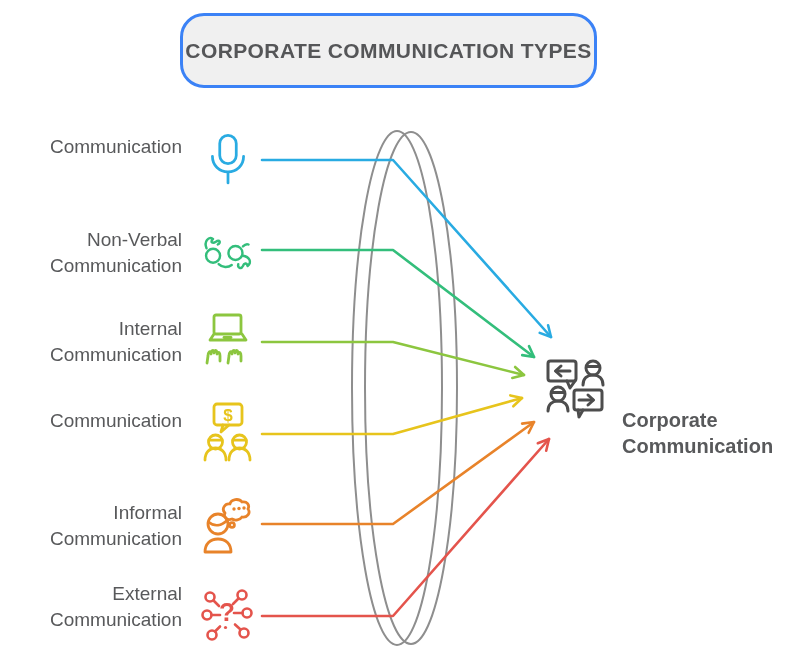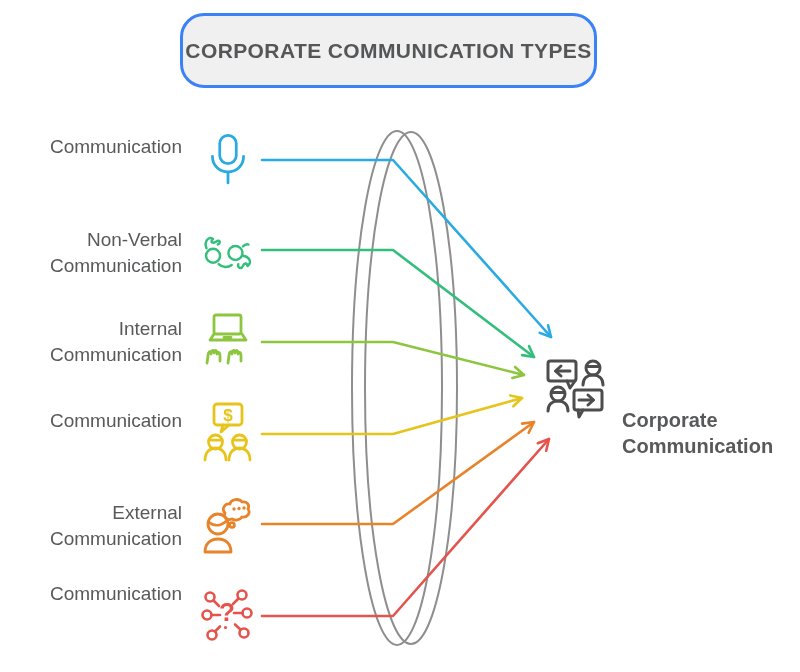"External" div { text: External -> Informal }
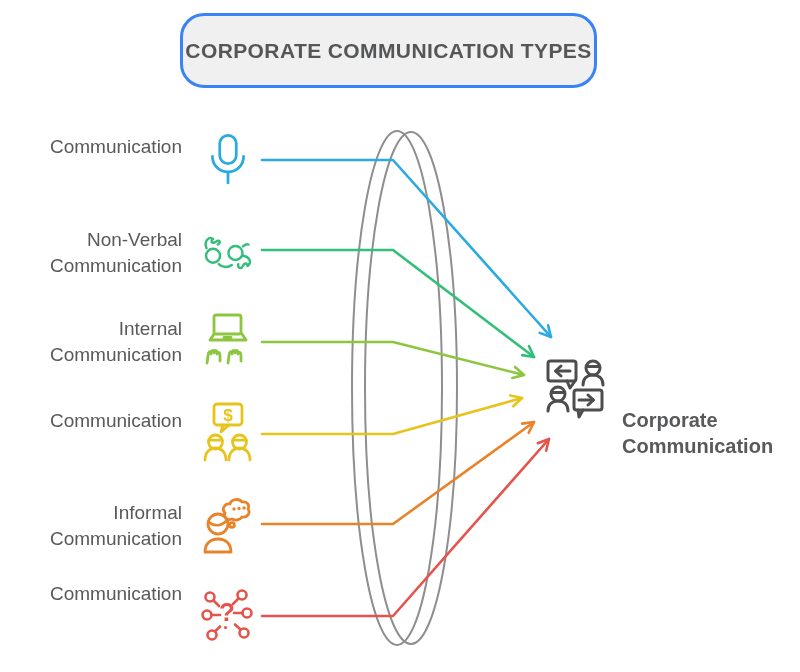"External" div { html: none -> <div>External</div> }
